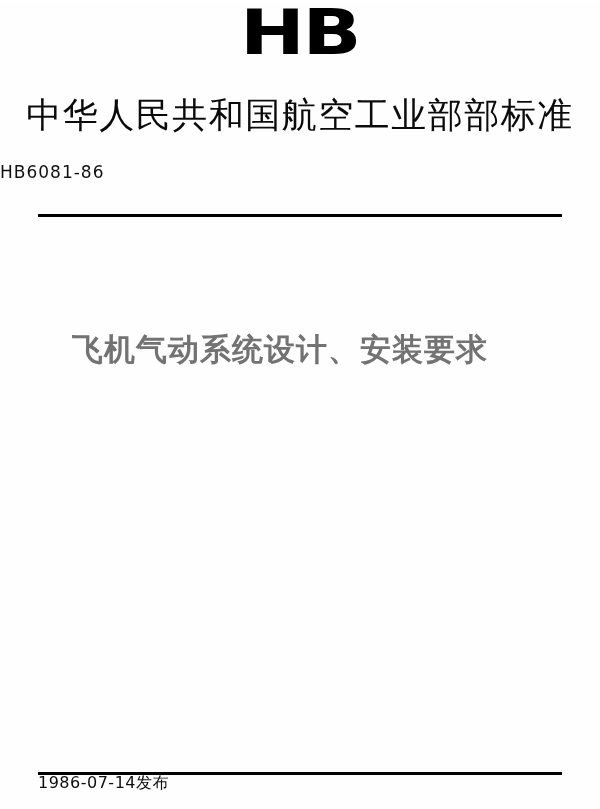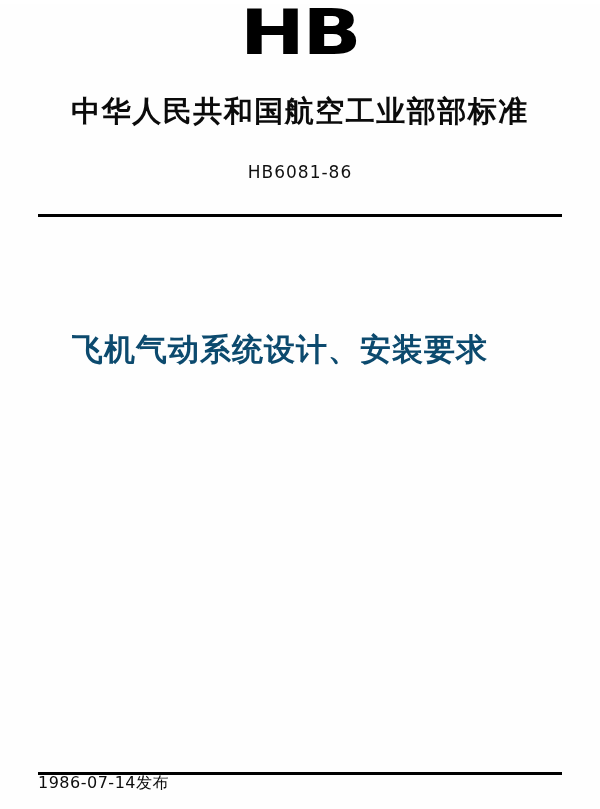"中华人民共和国航空工业部部标准" .issuer { font-size: 29px -> 35px; font-weight: 700 -> 400 }
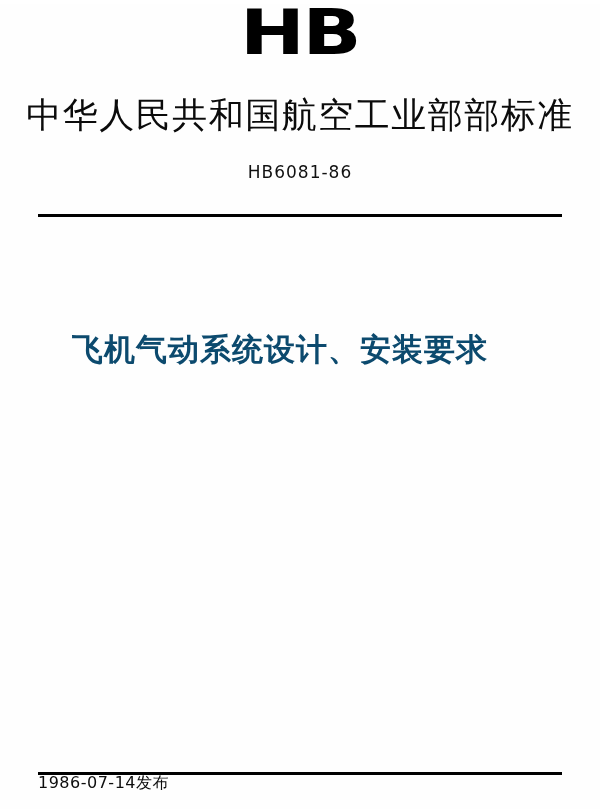"HB6081-86" .std-no { text-align: center -> none }
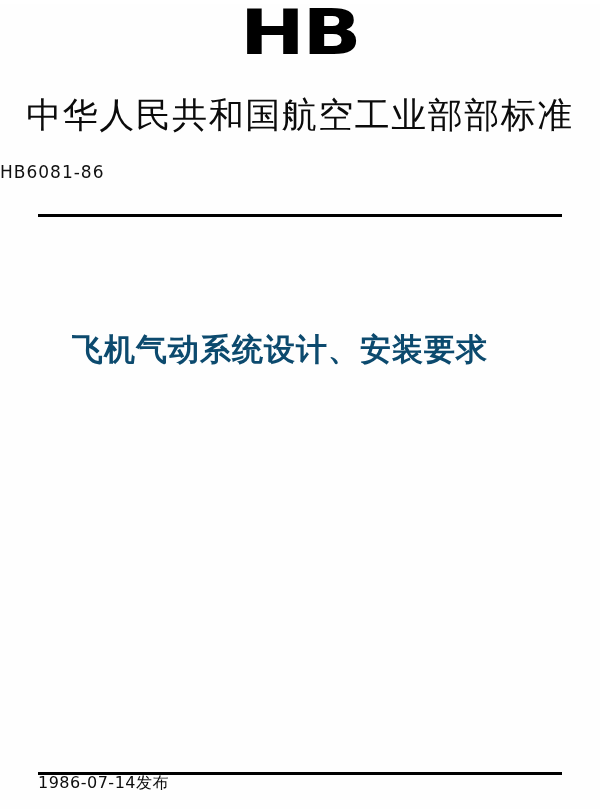"飞机气动系统设计、安装要求" .doc-title { color: #0c4a6e -> #737373 }
